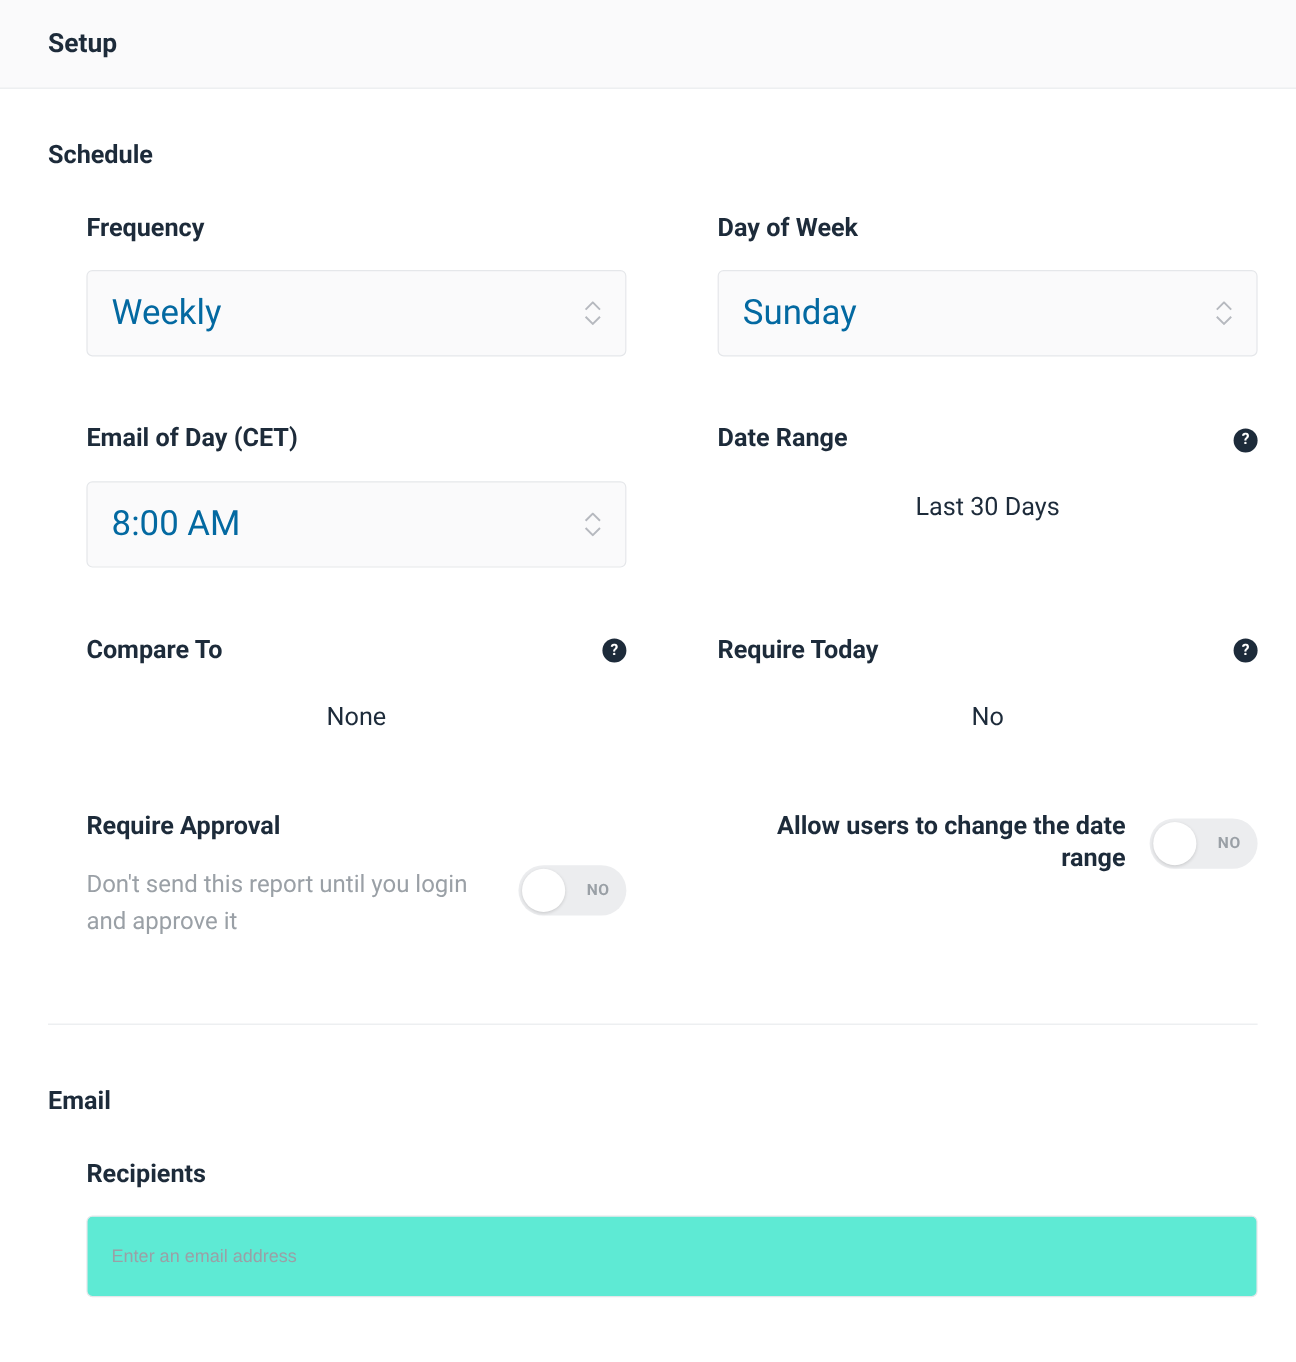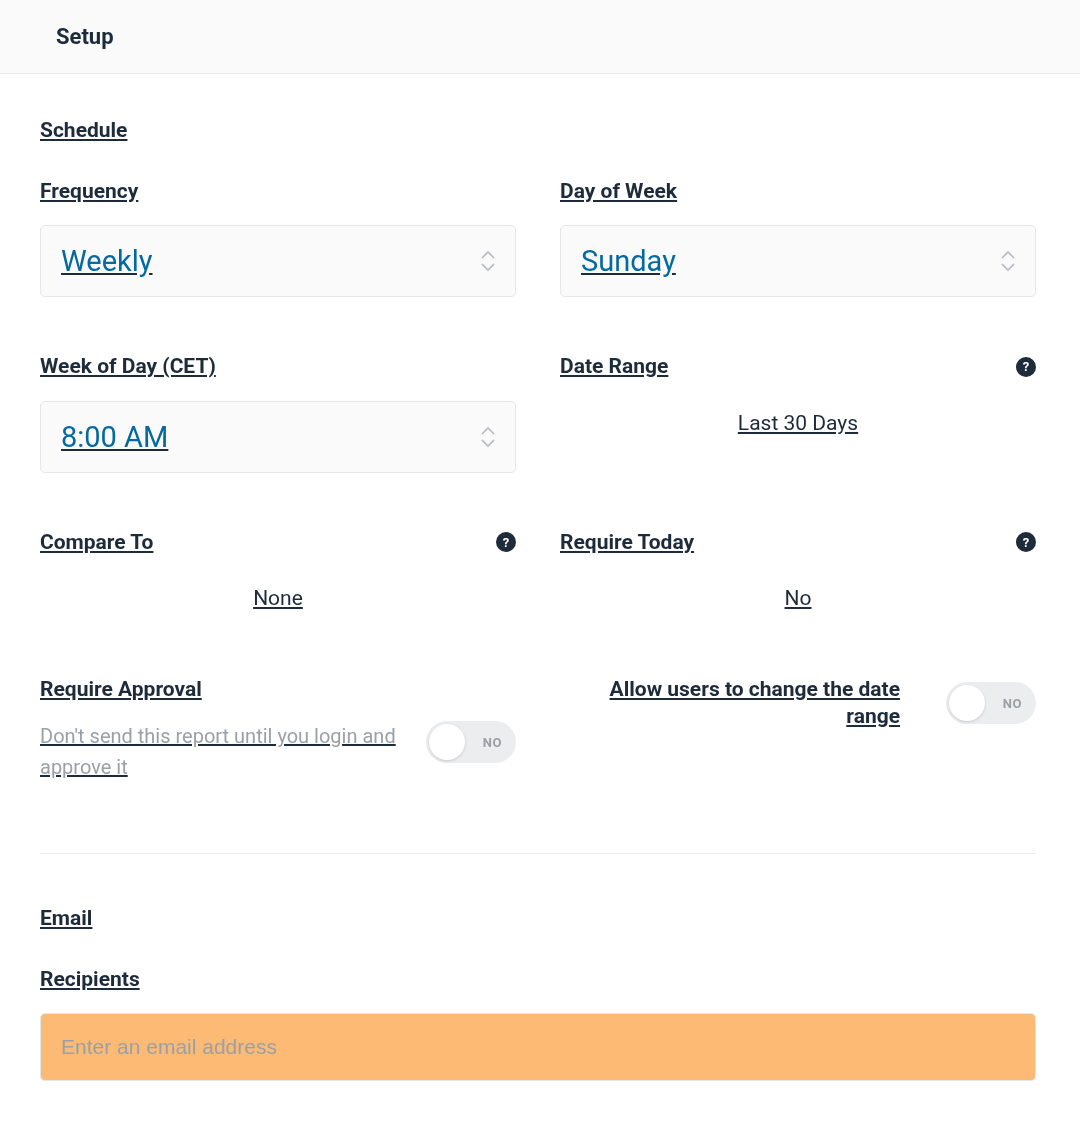"Setup" .header-bar { padding: 24px 56px -> 24px 40px }
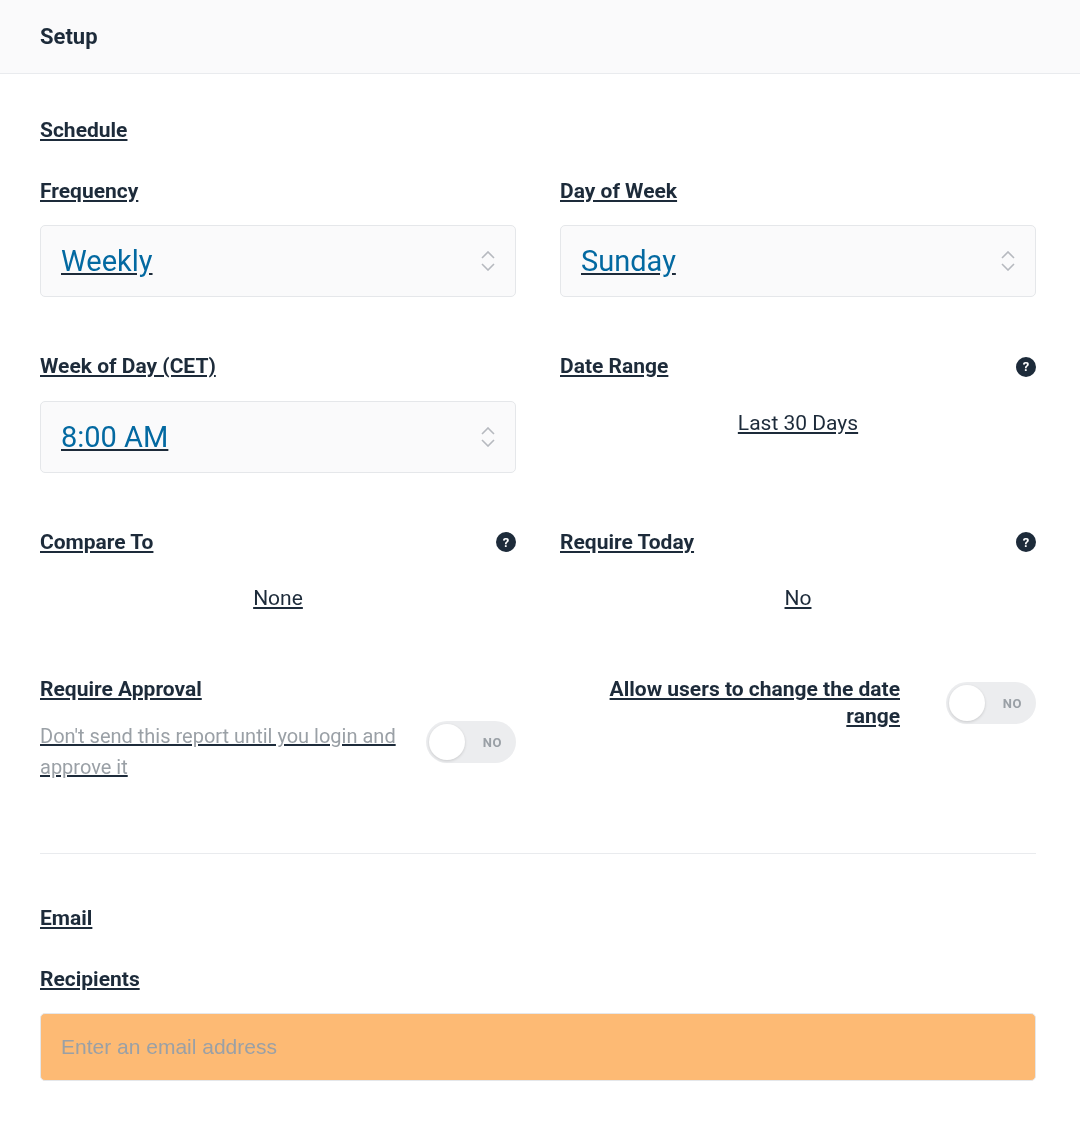"Schedule" .content { padding: 0 44px 40px 40px -> 0 32px 40px 40px; text-decoration: underline -> none }
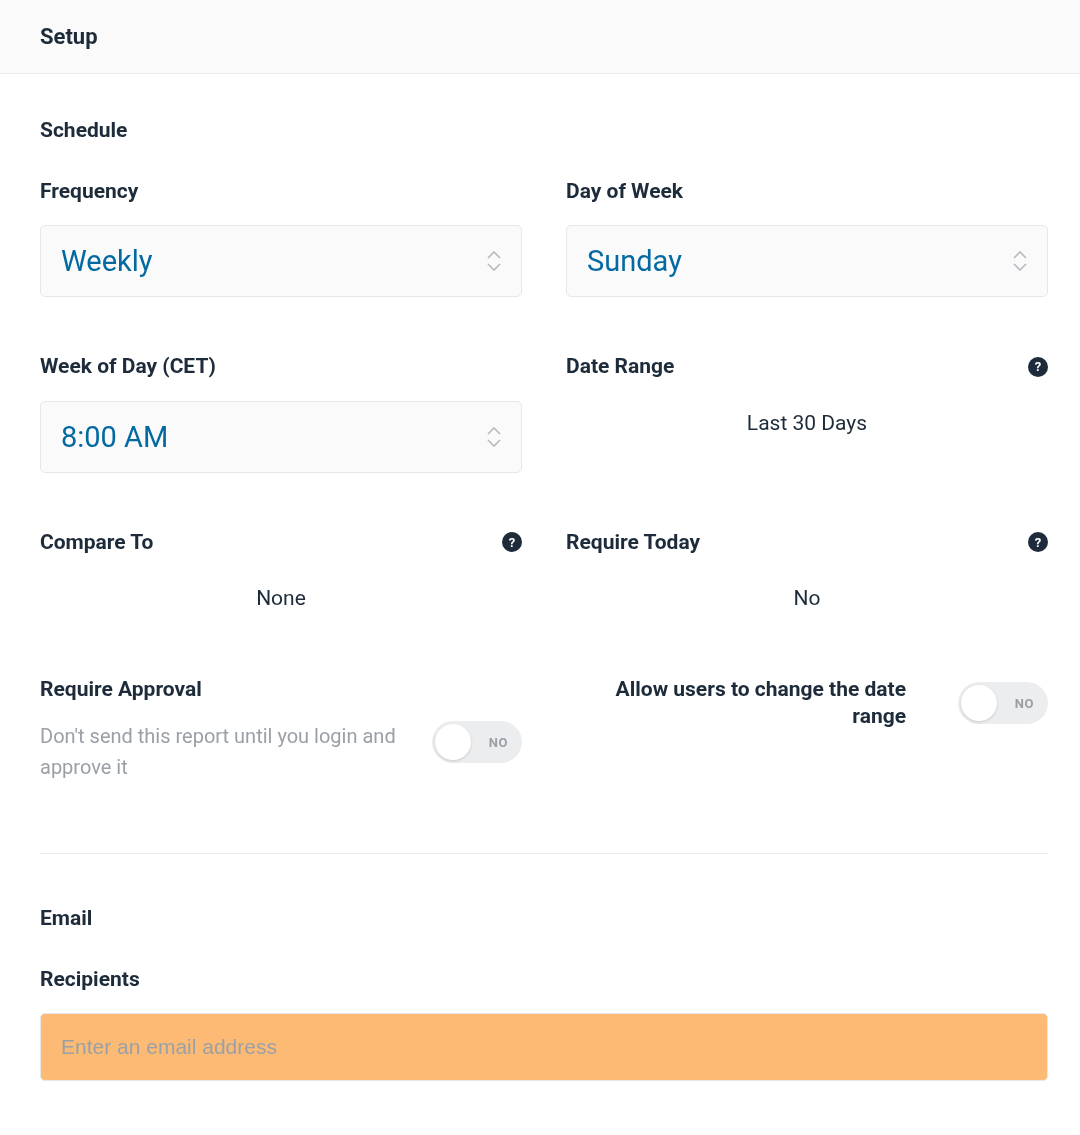"Frequency" .field { margin-left: none -> 32px }
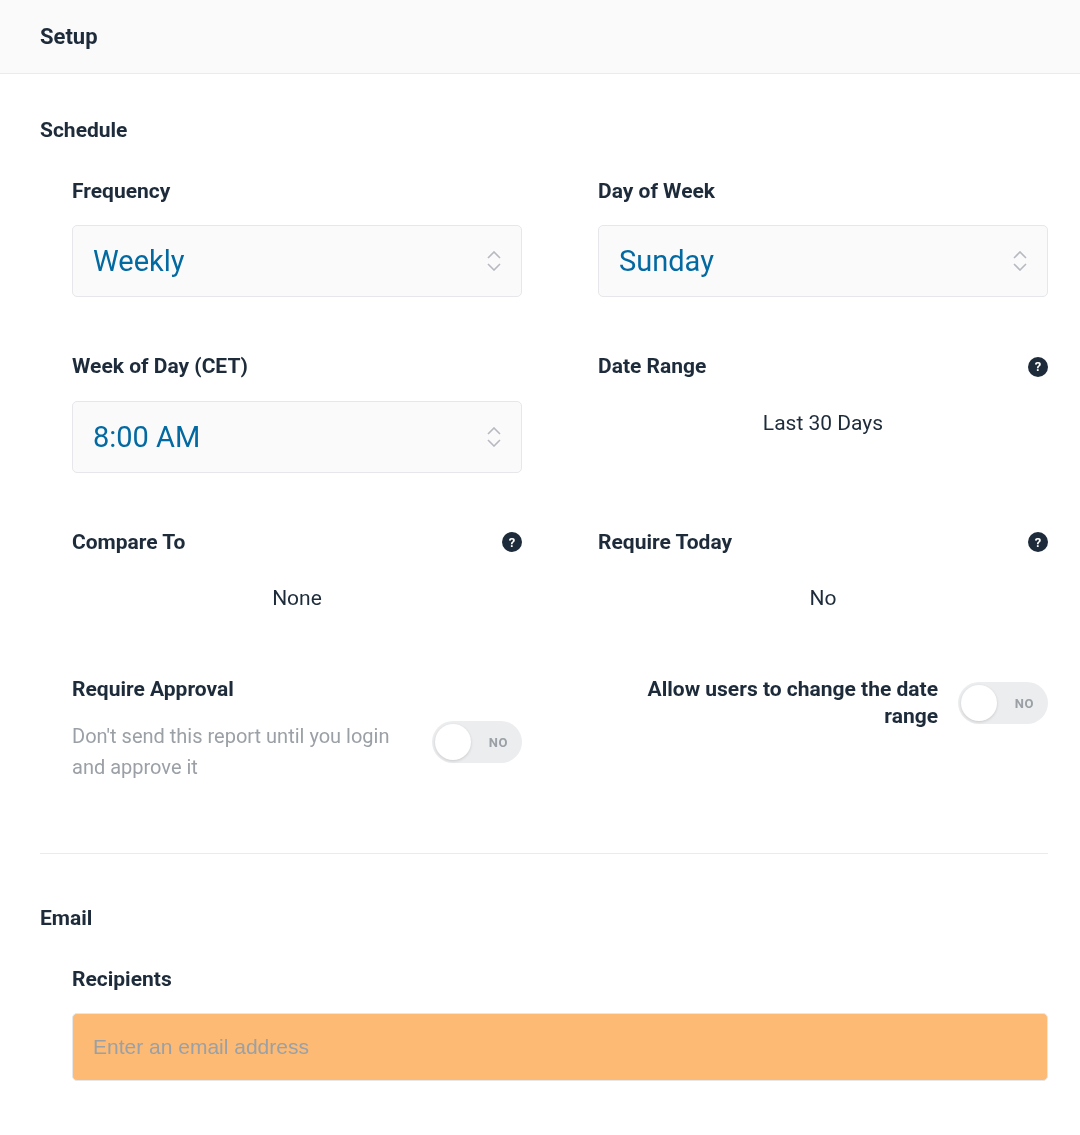"Week of Day (CET)" div.field-label { text: Week -> Email }
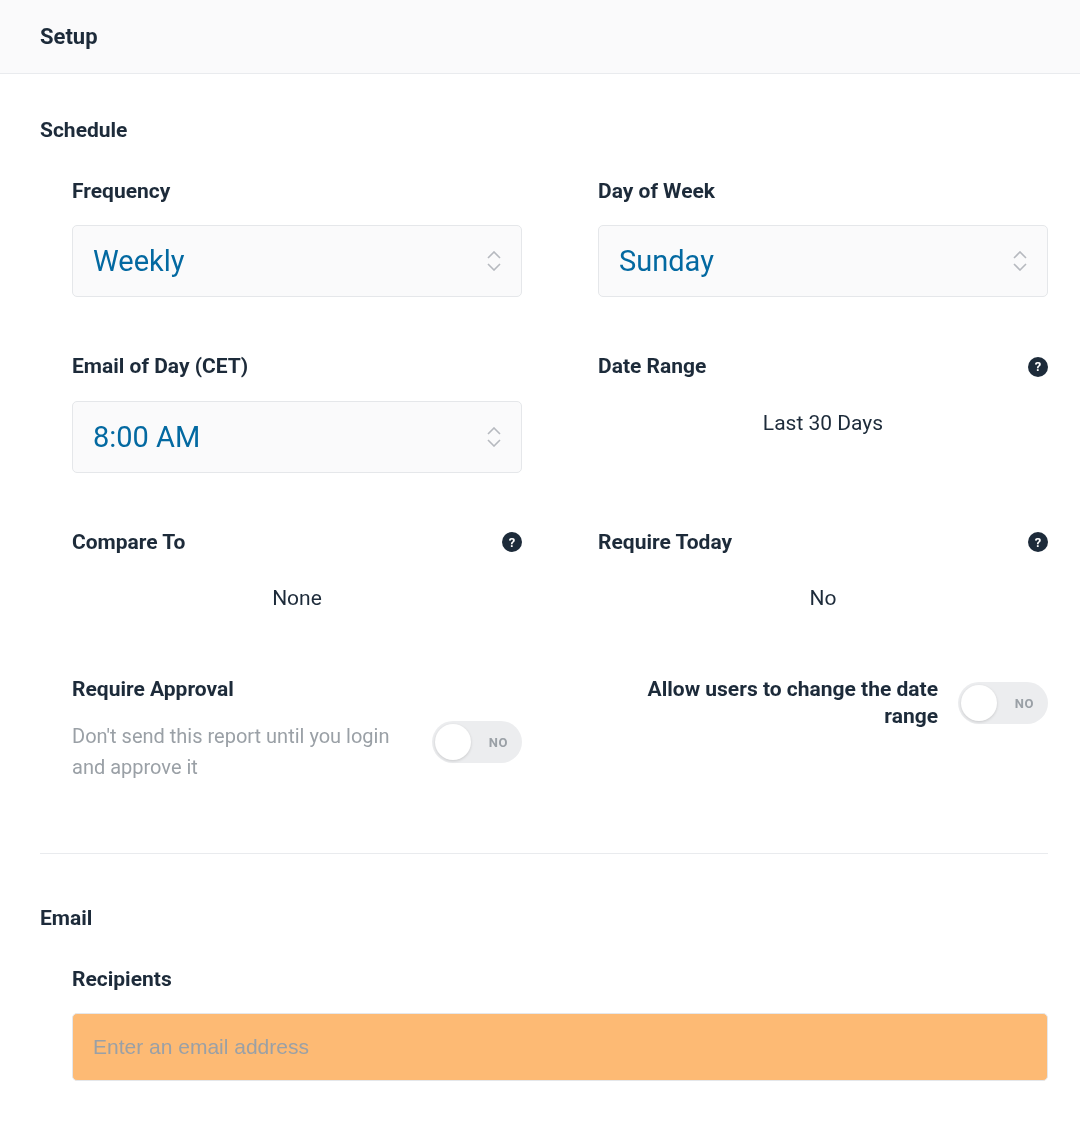"Enter an email address" .input-box { background: #fdba74 -> #5eead4; font-size: 21px -> 15px }
